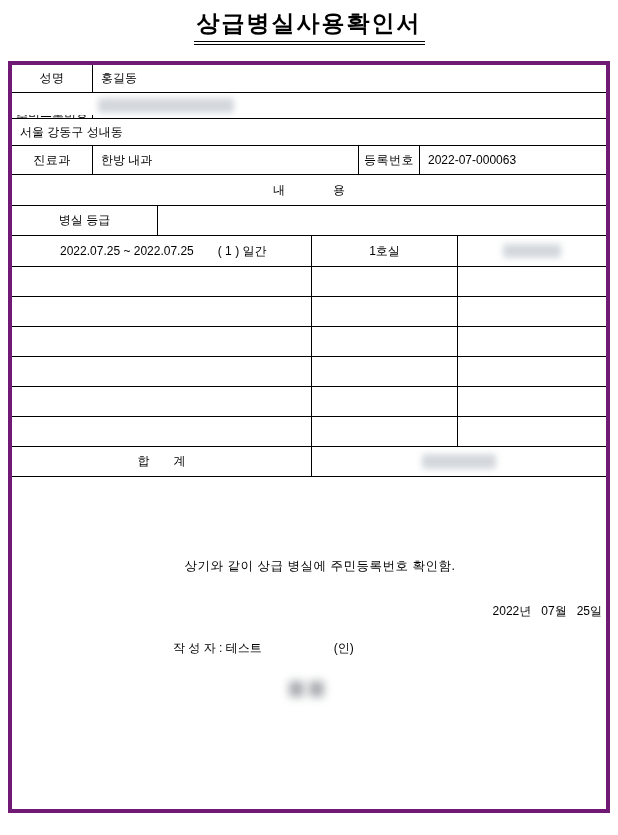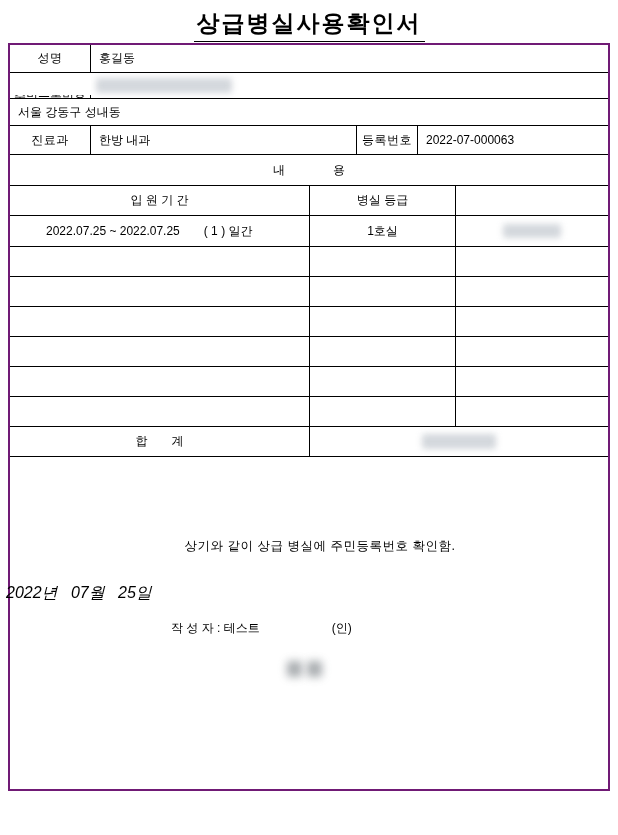"성명" .frame { border: 2px solid #701a75 -> 4px solid #701a75; top: 43px -> 61px }
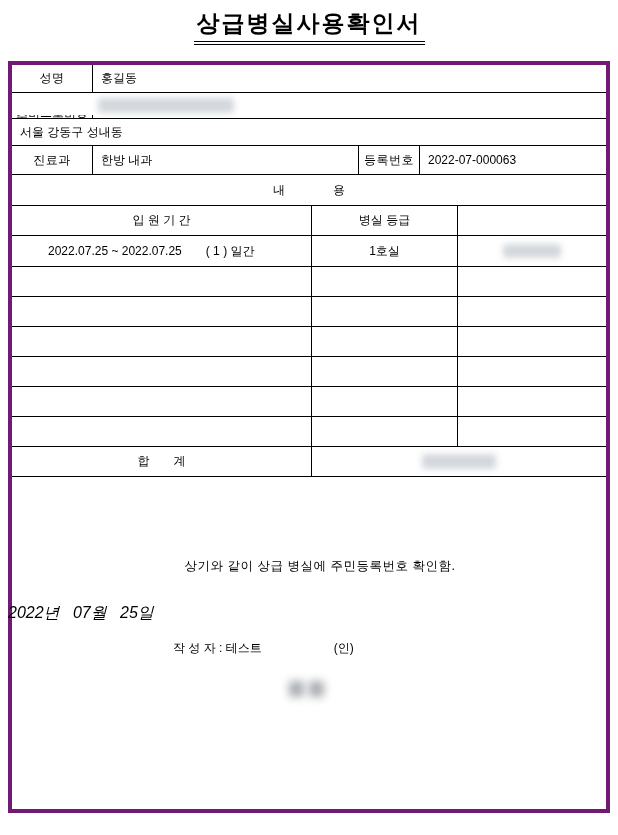"입 원 기 간" div.cell { html: <div>입 원 기 간</div> -> none }
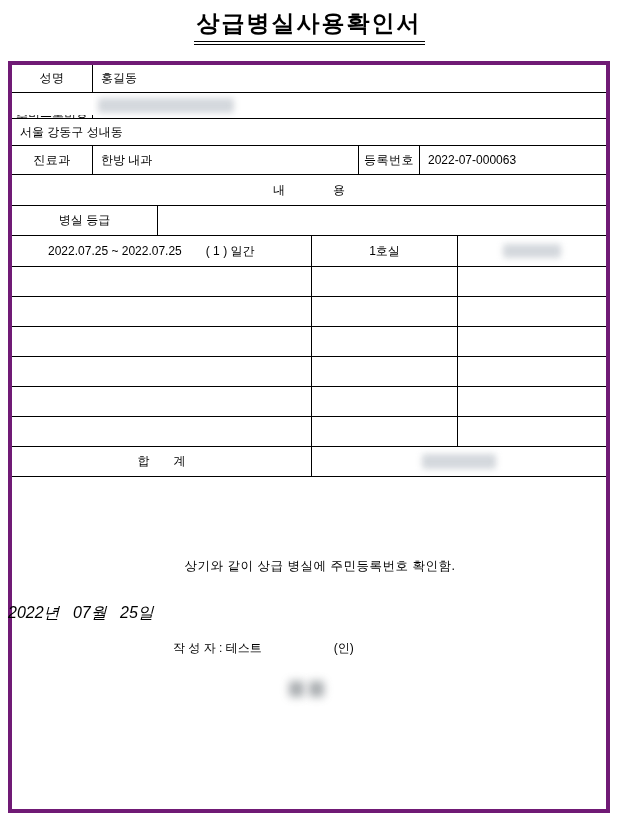"2022.07.25 ~ 2022.07.25 ( 1" div.cell { padding-left: 36px -> 48px }
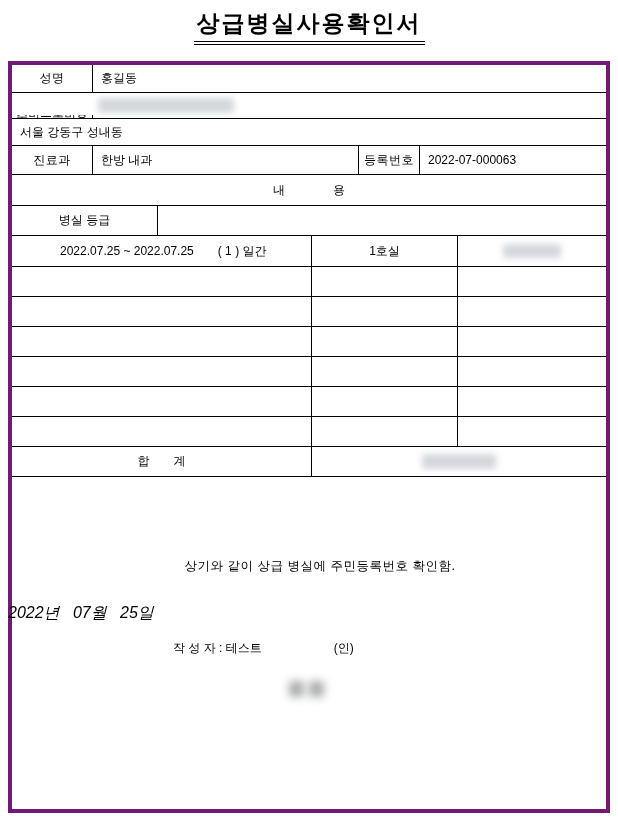"2022년 07월 25일" .date-line { font-size: 16px -> 12px; font-style: italic -> none; text-align: left -> right }
